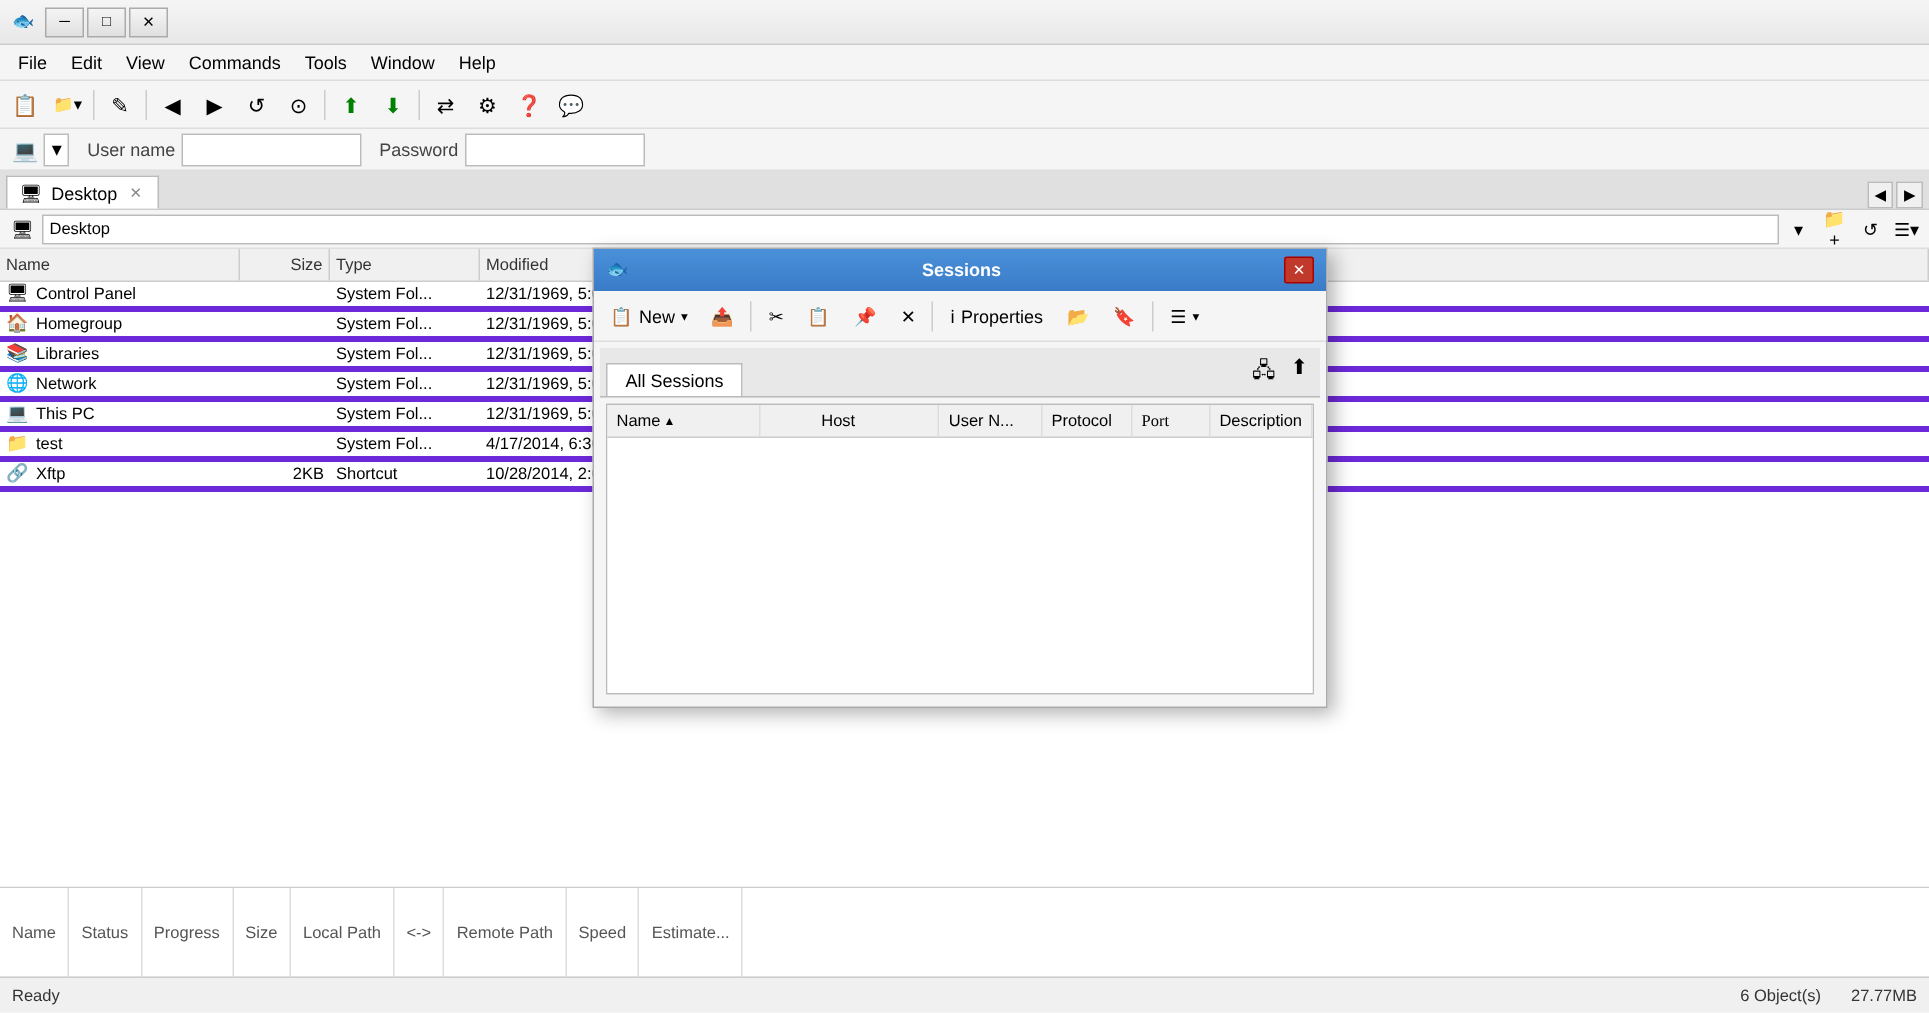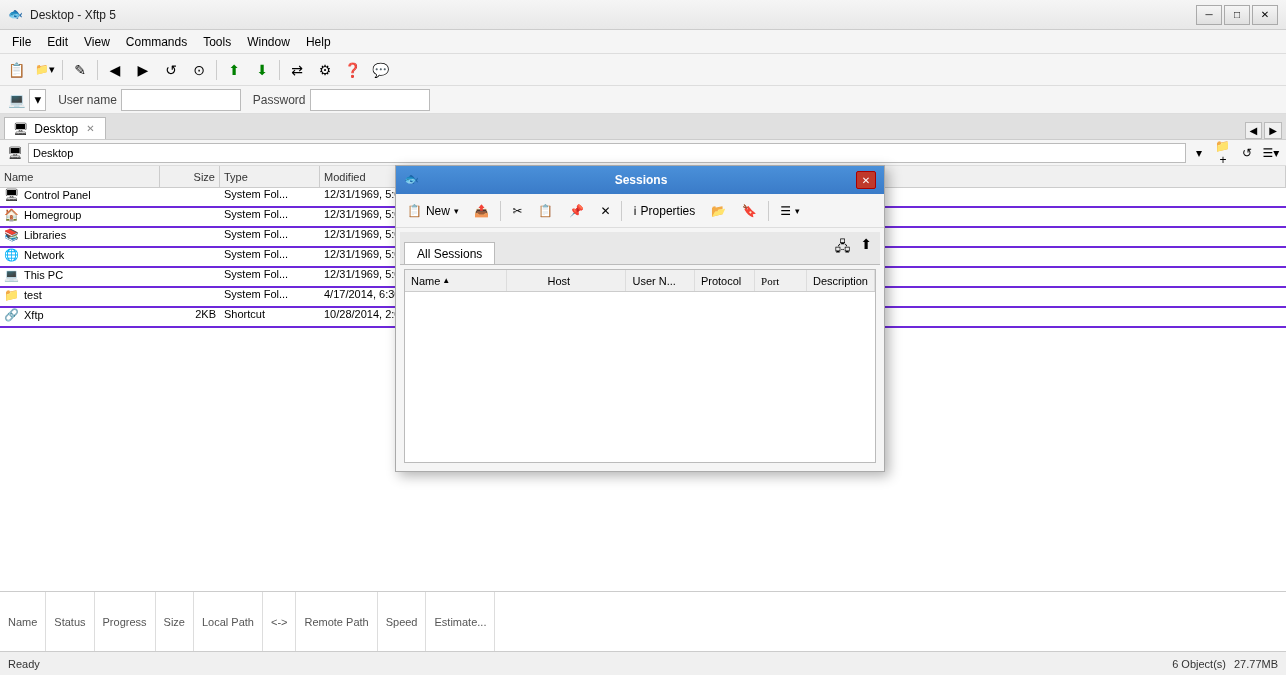"Desktop - Xftp 5" span.title-bar-text { html: <span>Desktop - Xftp 5</span> -> none }
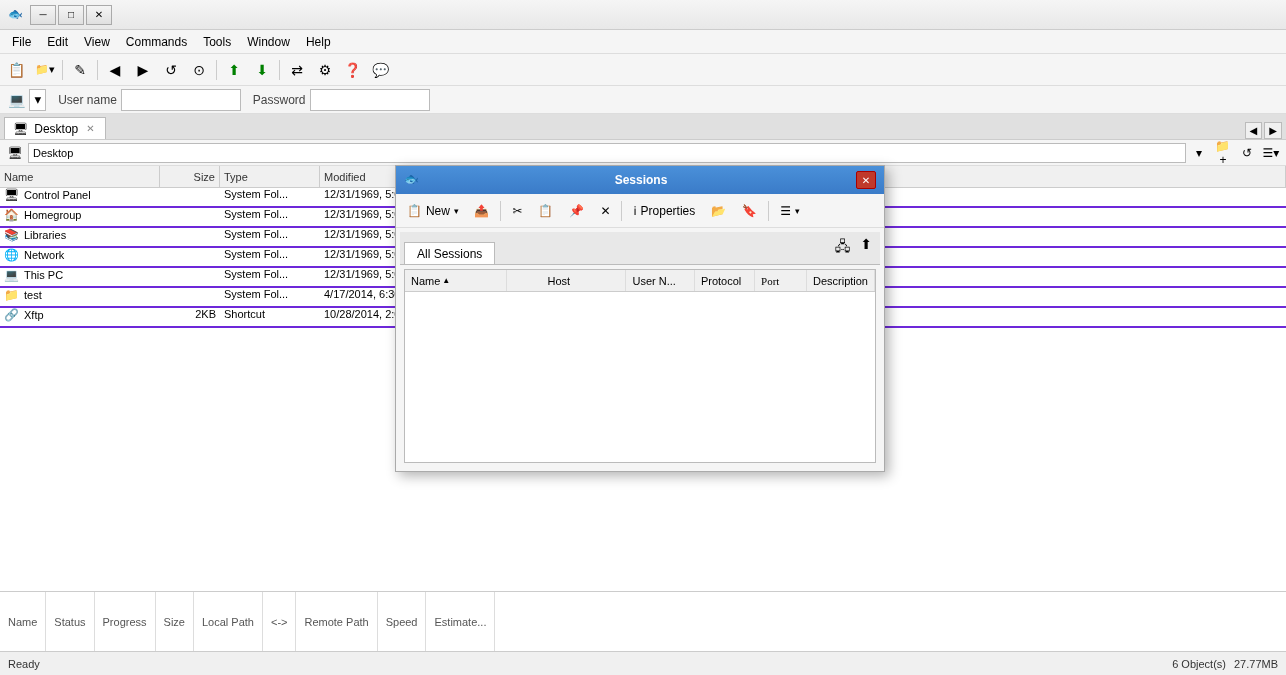"🖥 Control Panel" .file-row { align-items: flex-start -> center; border-bottom: 2px solid #6d28d9 -> 4px solid #6d28d9 }
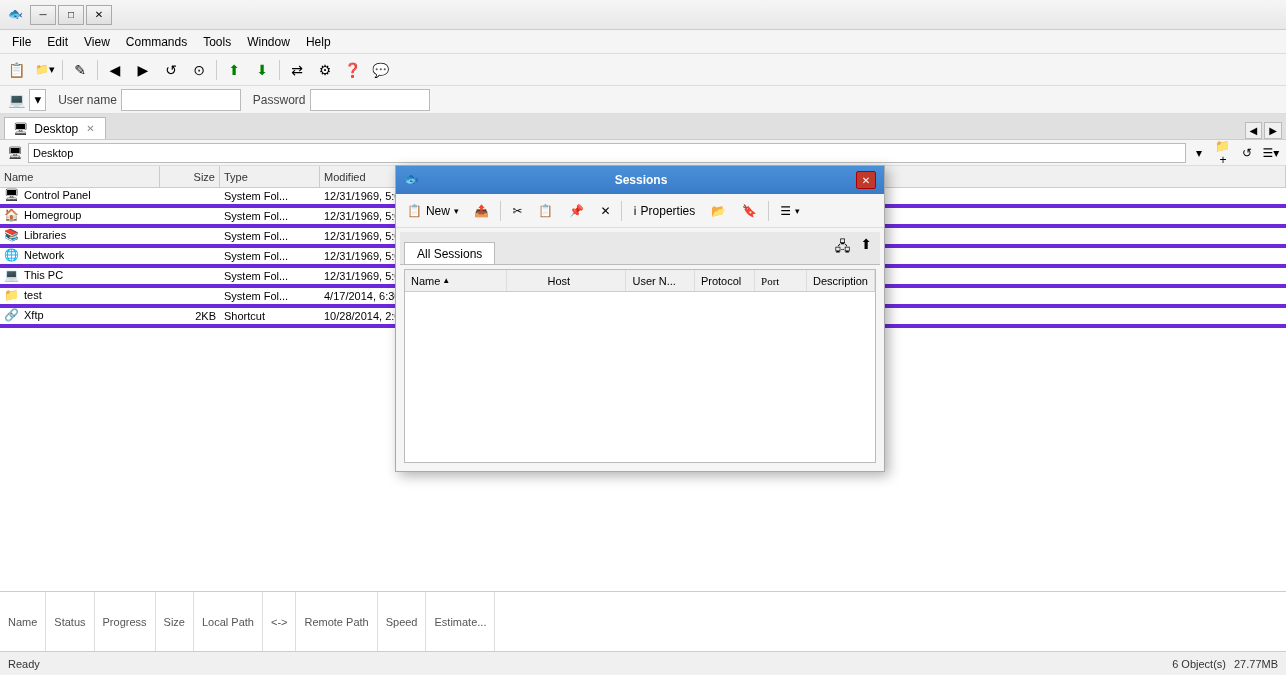"6 Object(s)" .status-right { gap: 8px -> 20px }
